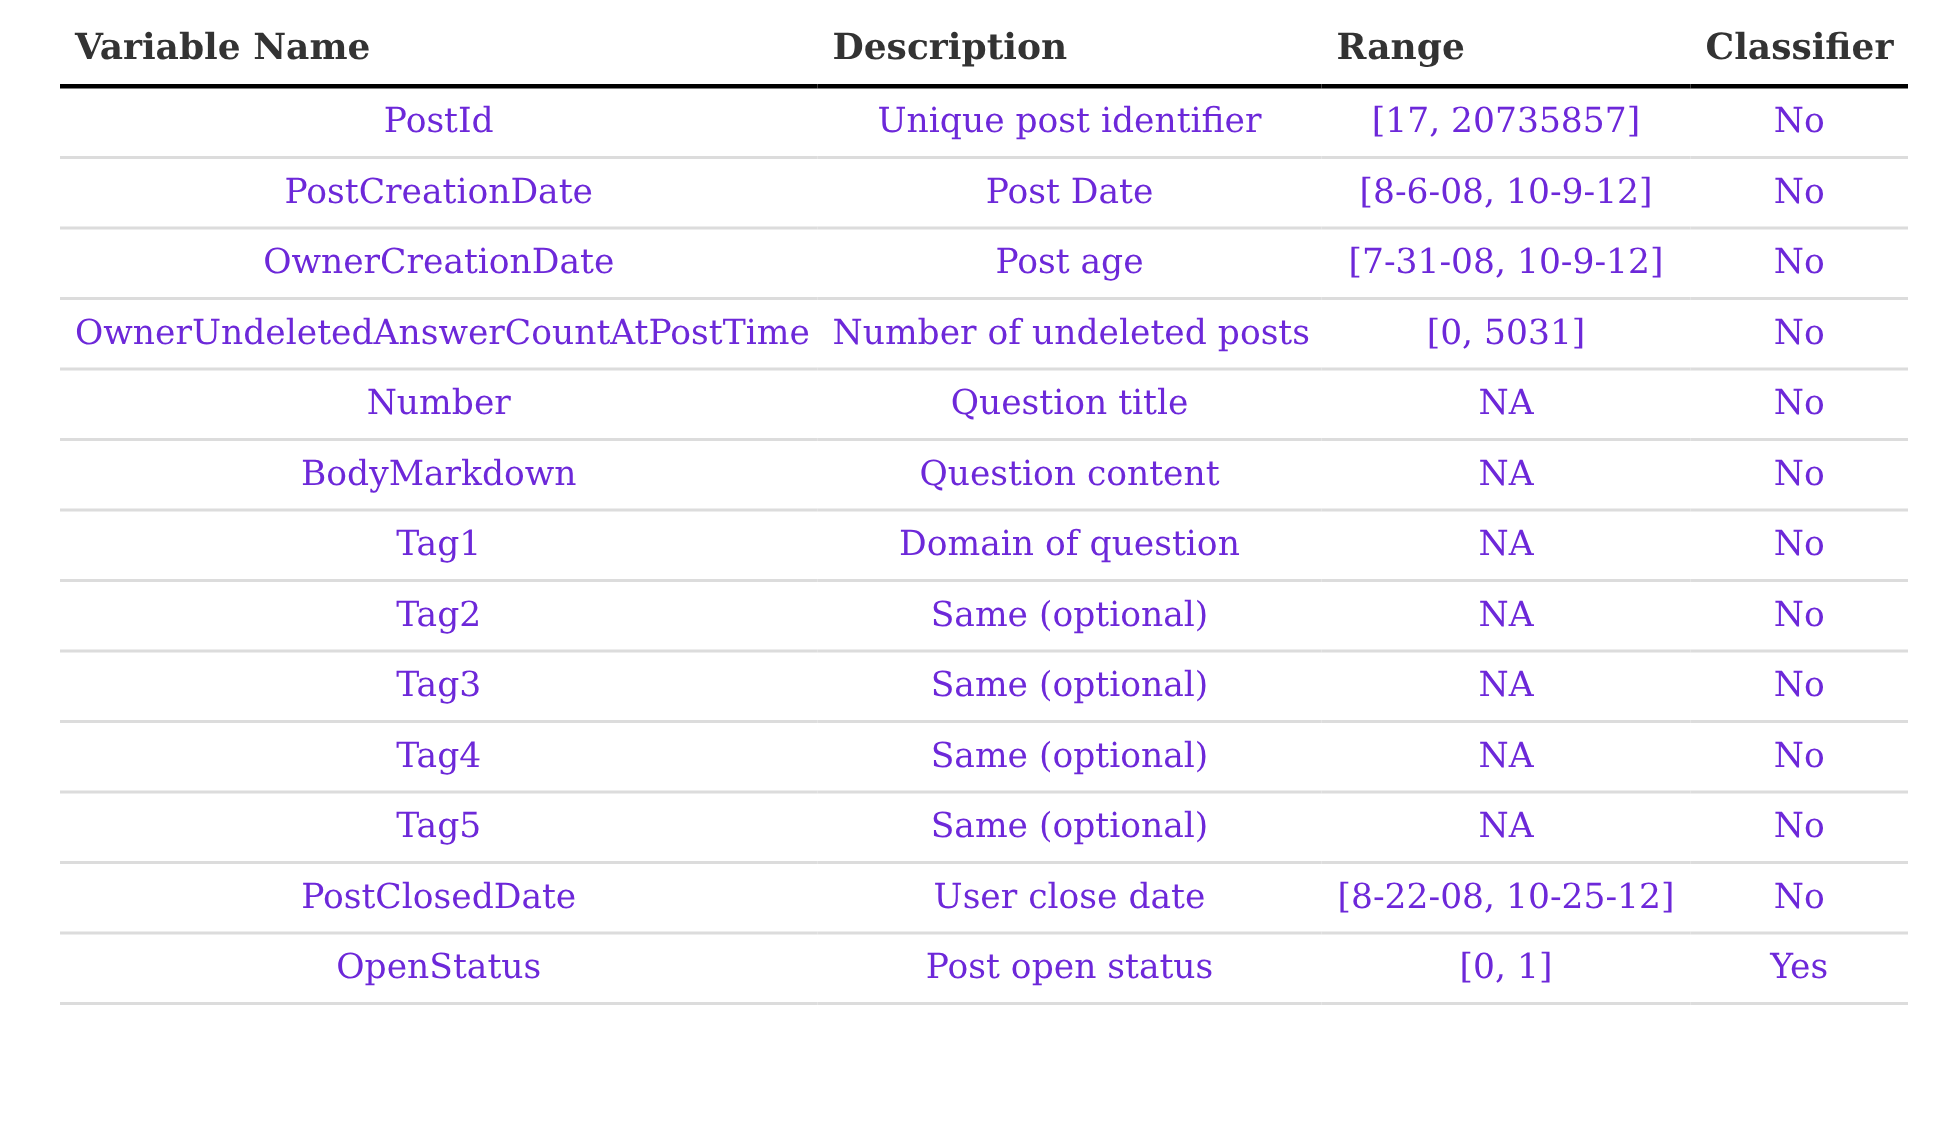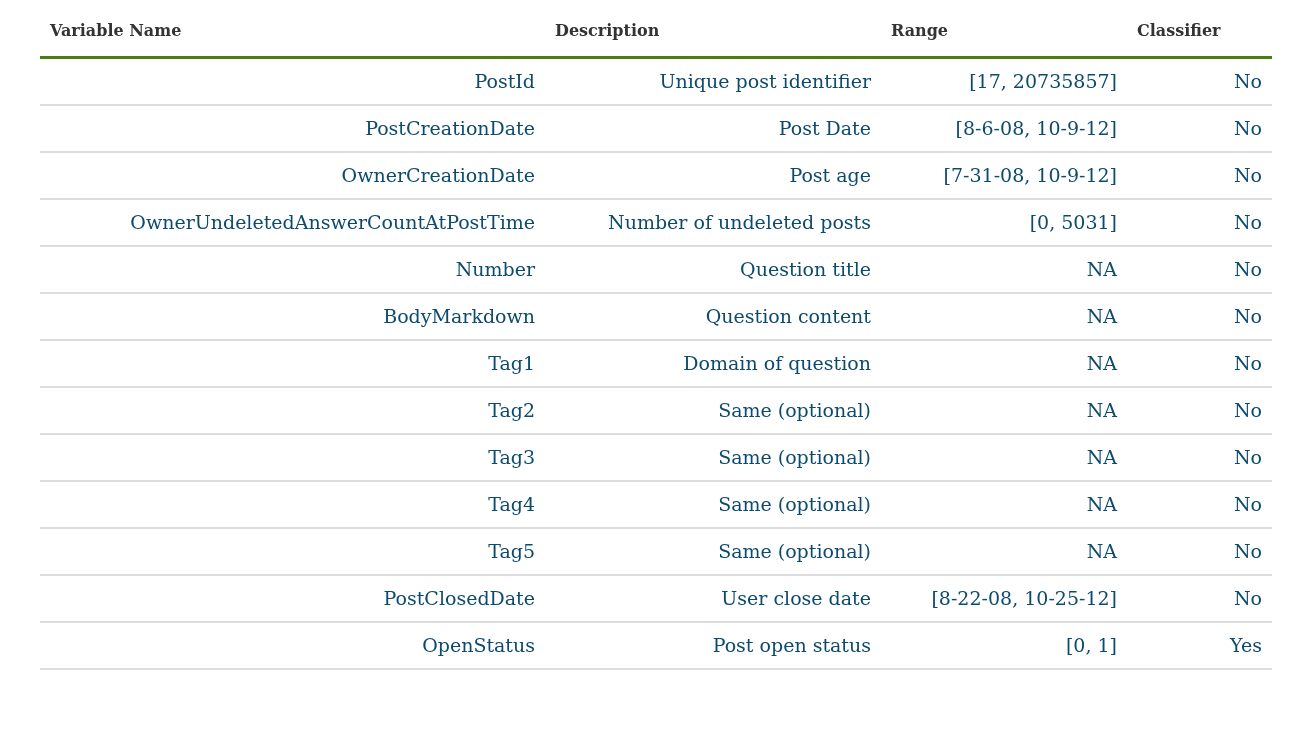"Variable Name" thead th { border-bottom: 3px solid #4d7c0f -> 3px solid #000000; font-size: 16px -> 24px }
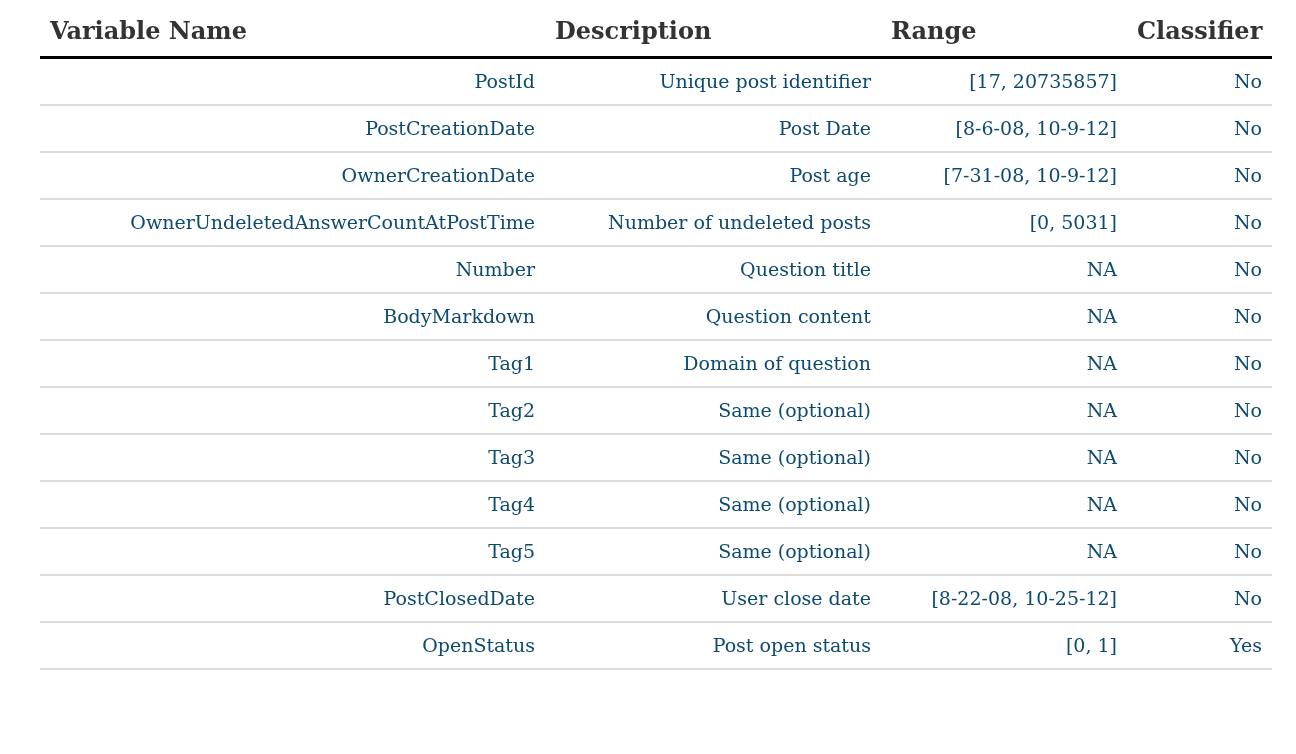"PostId" tbody td { color: #0c4a6e -> #6d28d9; font-size: 19px -> 23px; text-align: right -> center }
